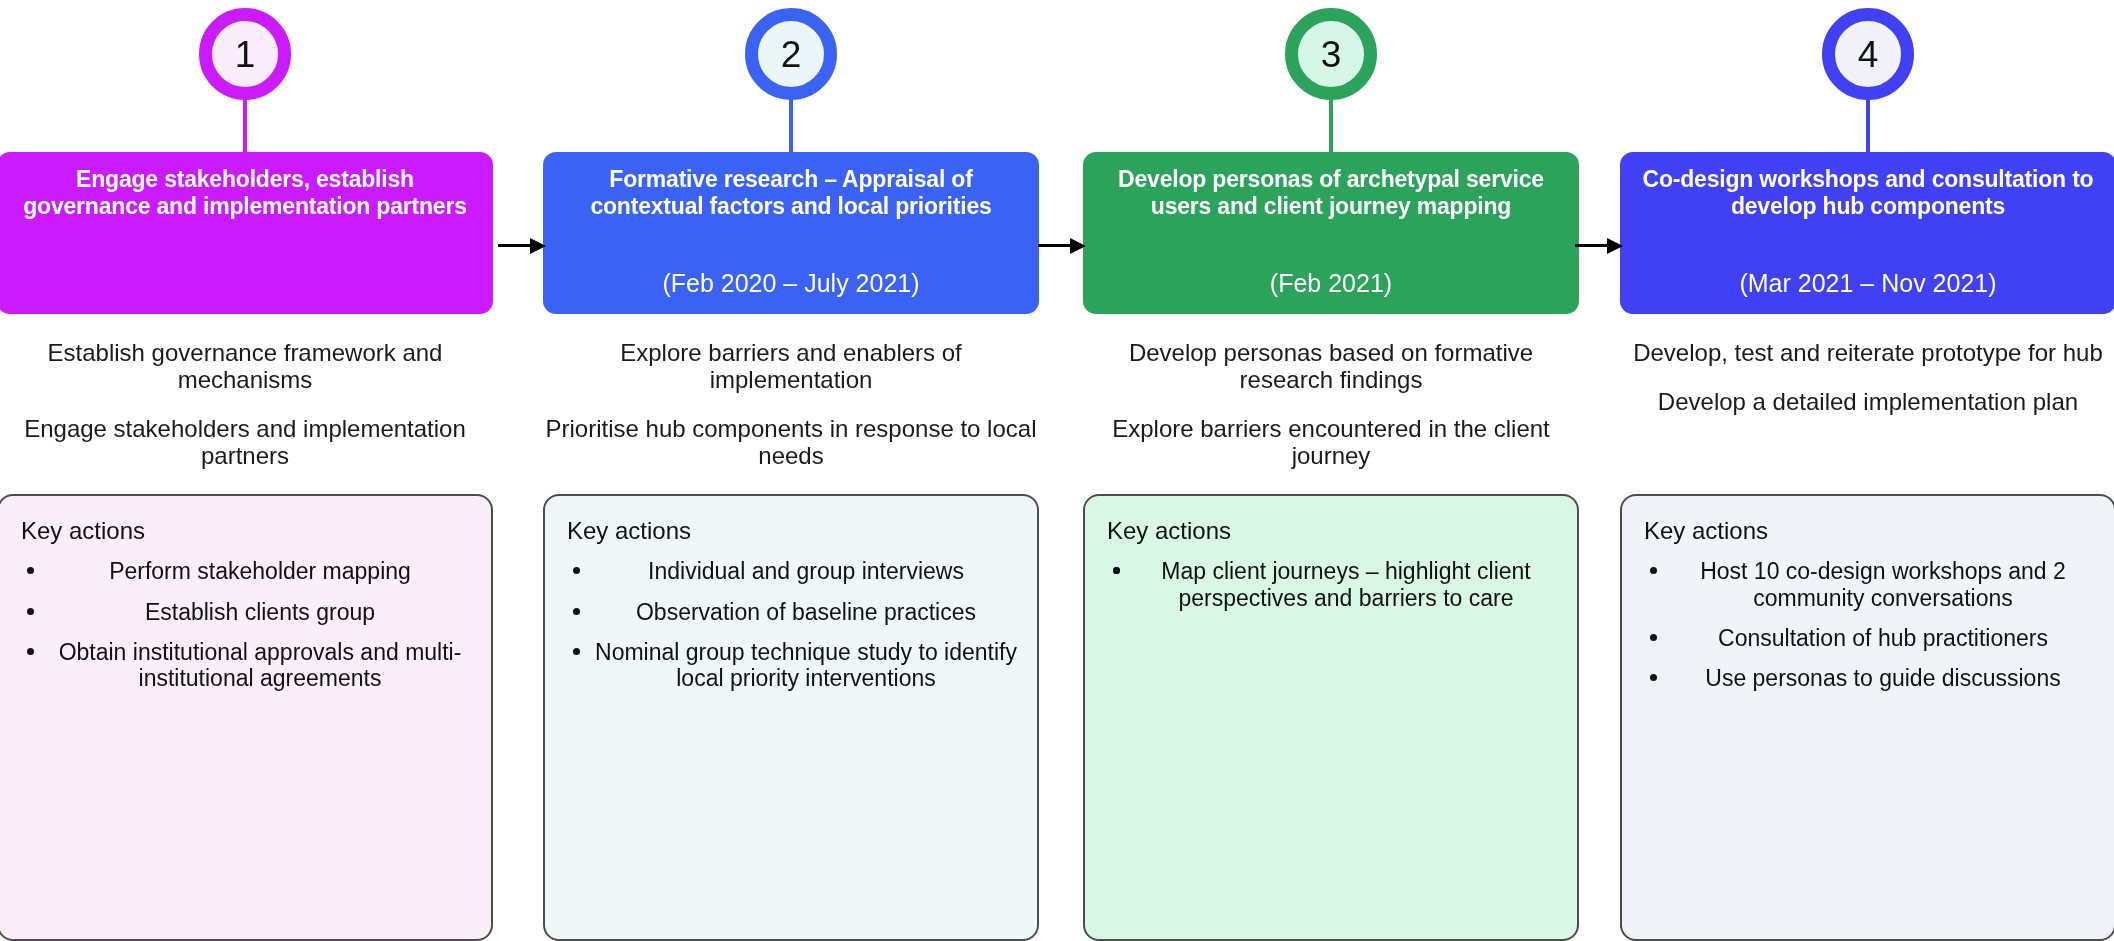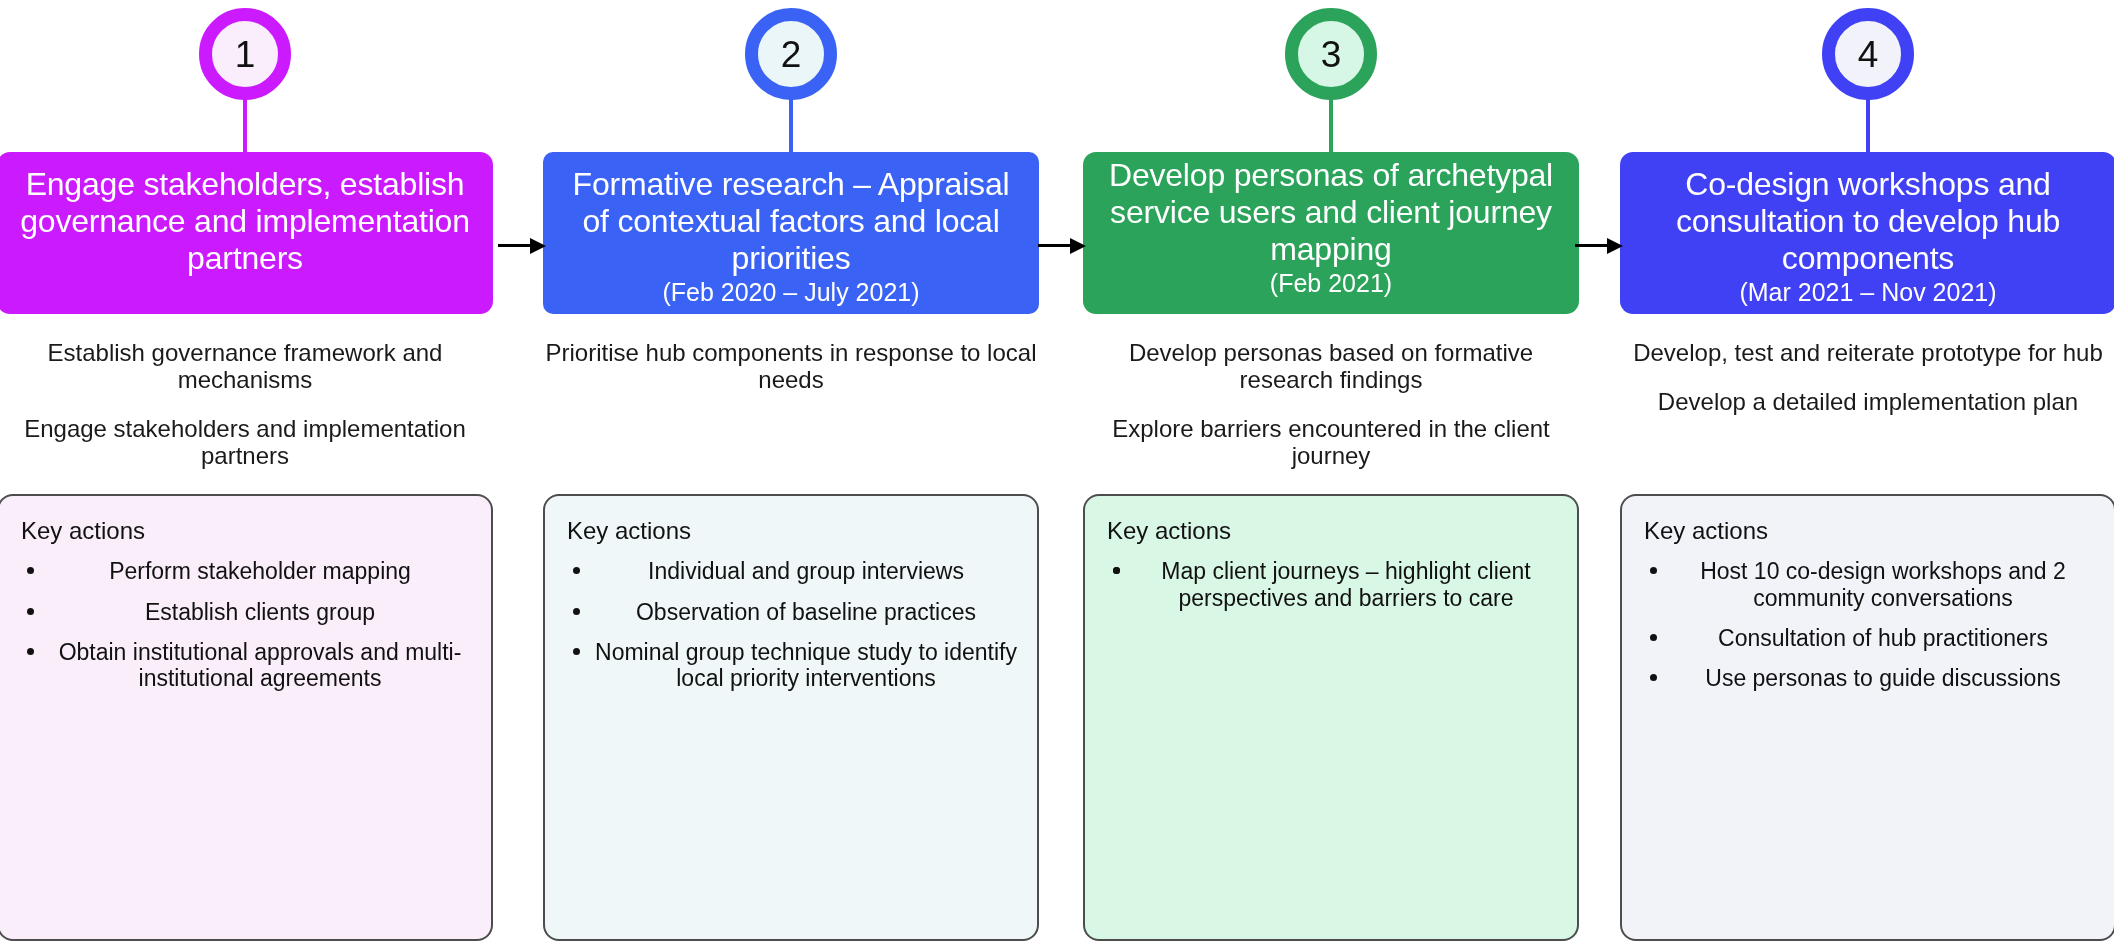"Engage stakeholders, establish" .stage-title { font-size: 32px -> 23px; font-weight: 400 -> 700 }
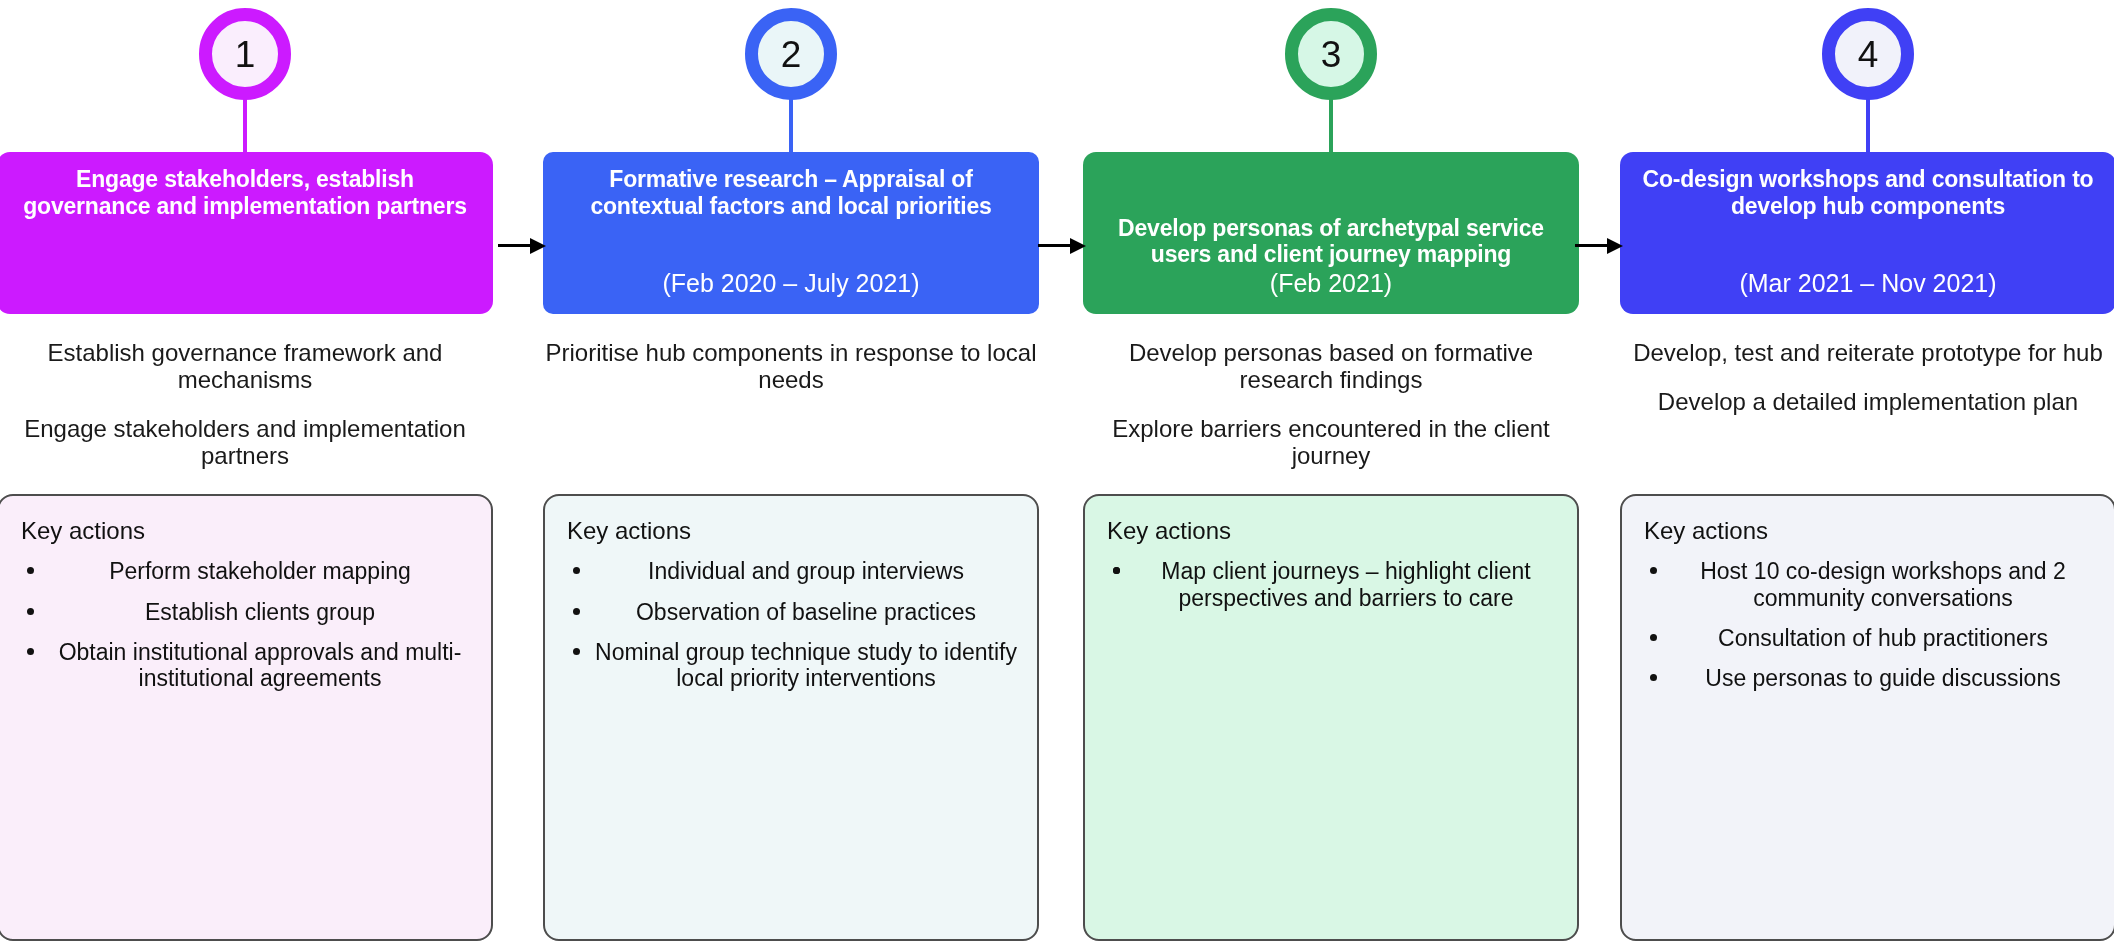"Formative research – Appraisal of" div.stage { border-radius: 10px -> none }
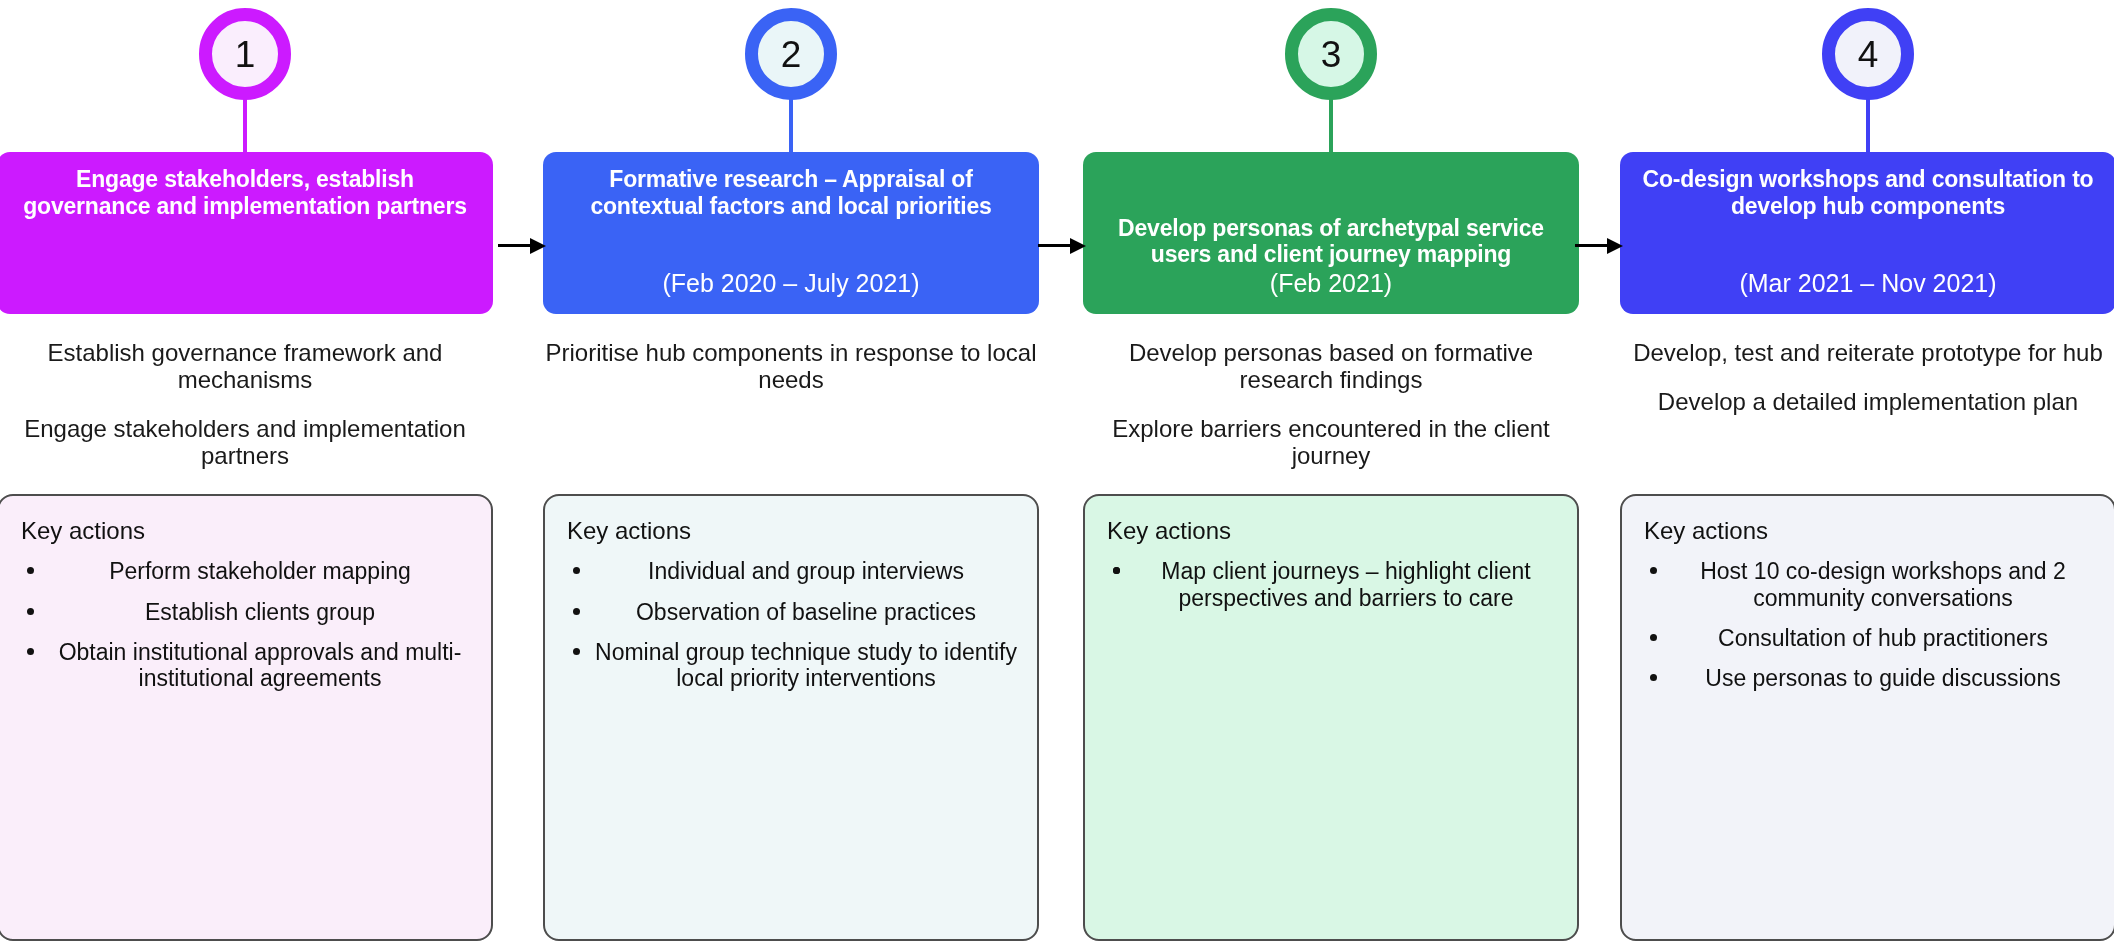"Develop personas of archetypal service" div.stage { justify-content: flex-end -> none }
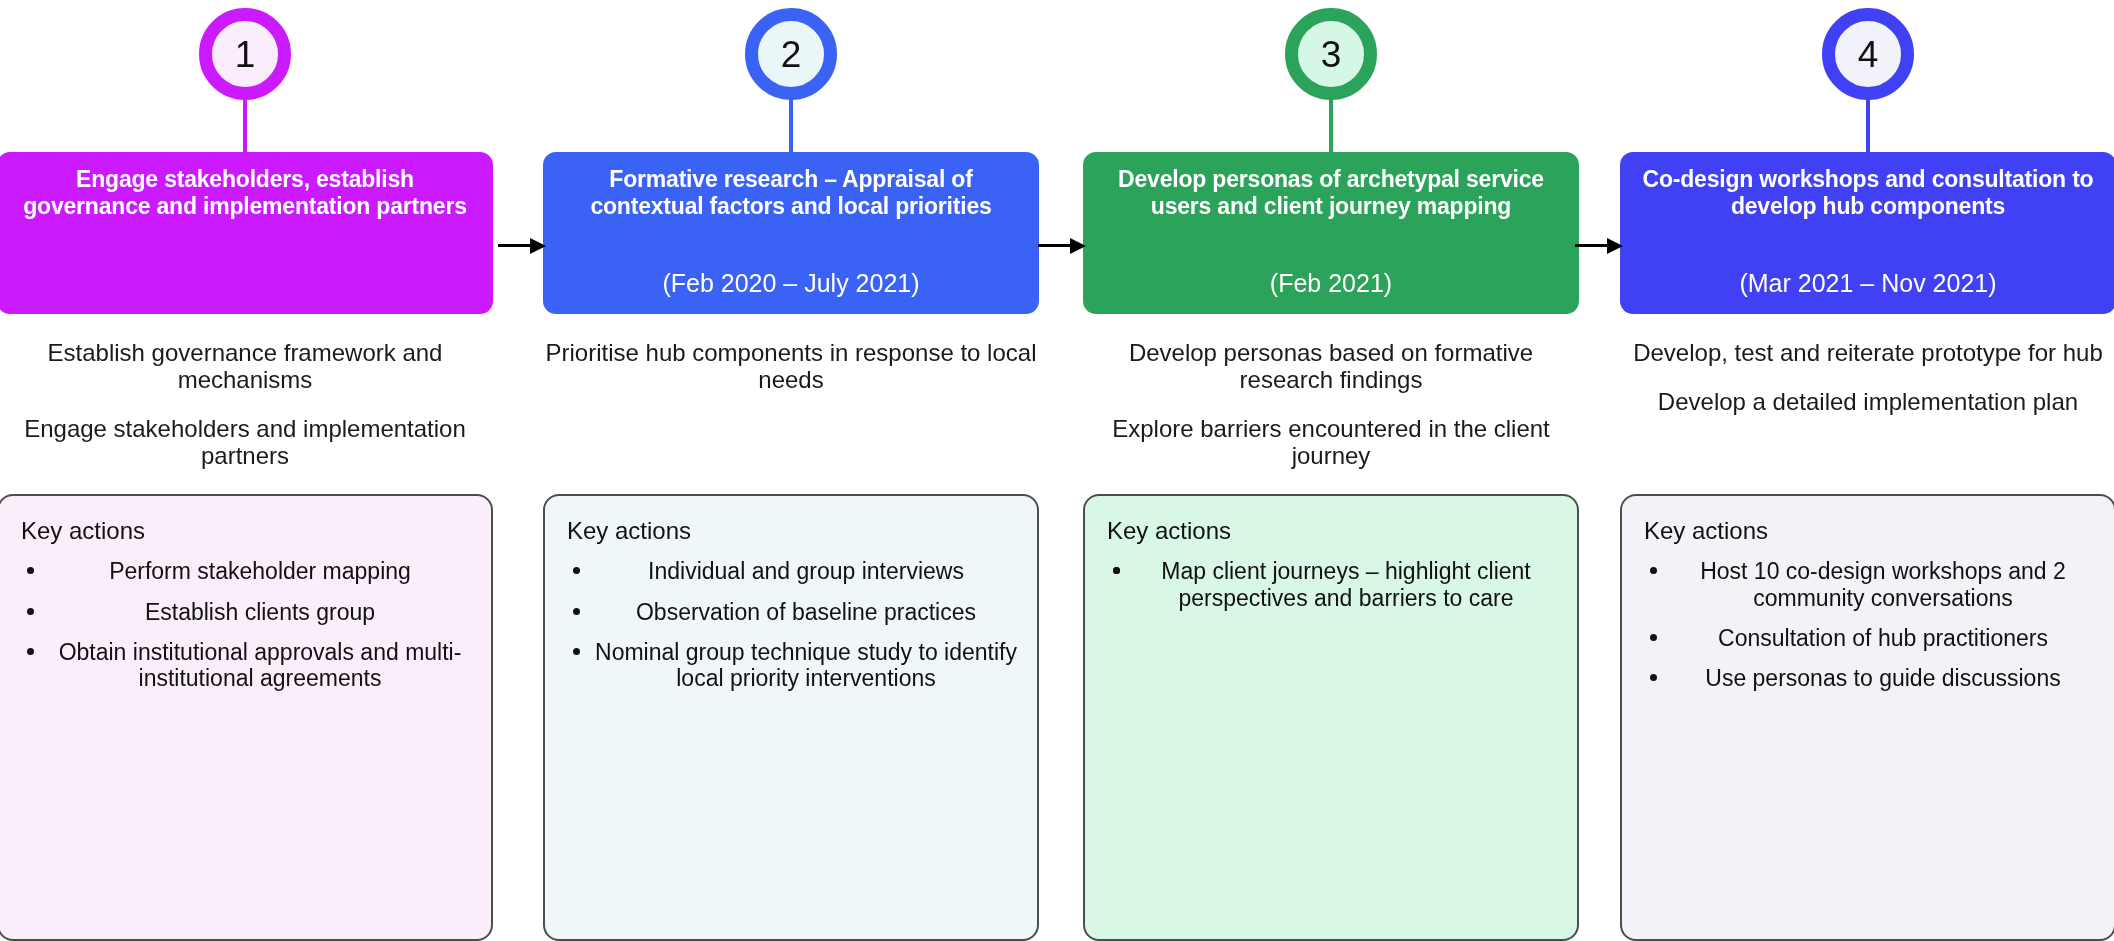"Explore barriers and enablers of" div.outcome { html: none -> <div>Explore barriers and enablers of implementation</div> }
